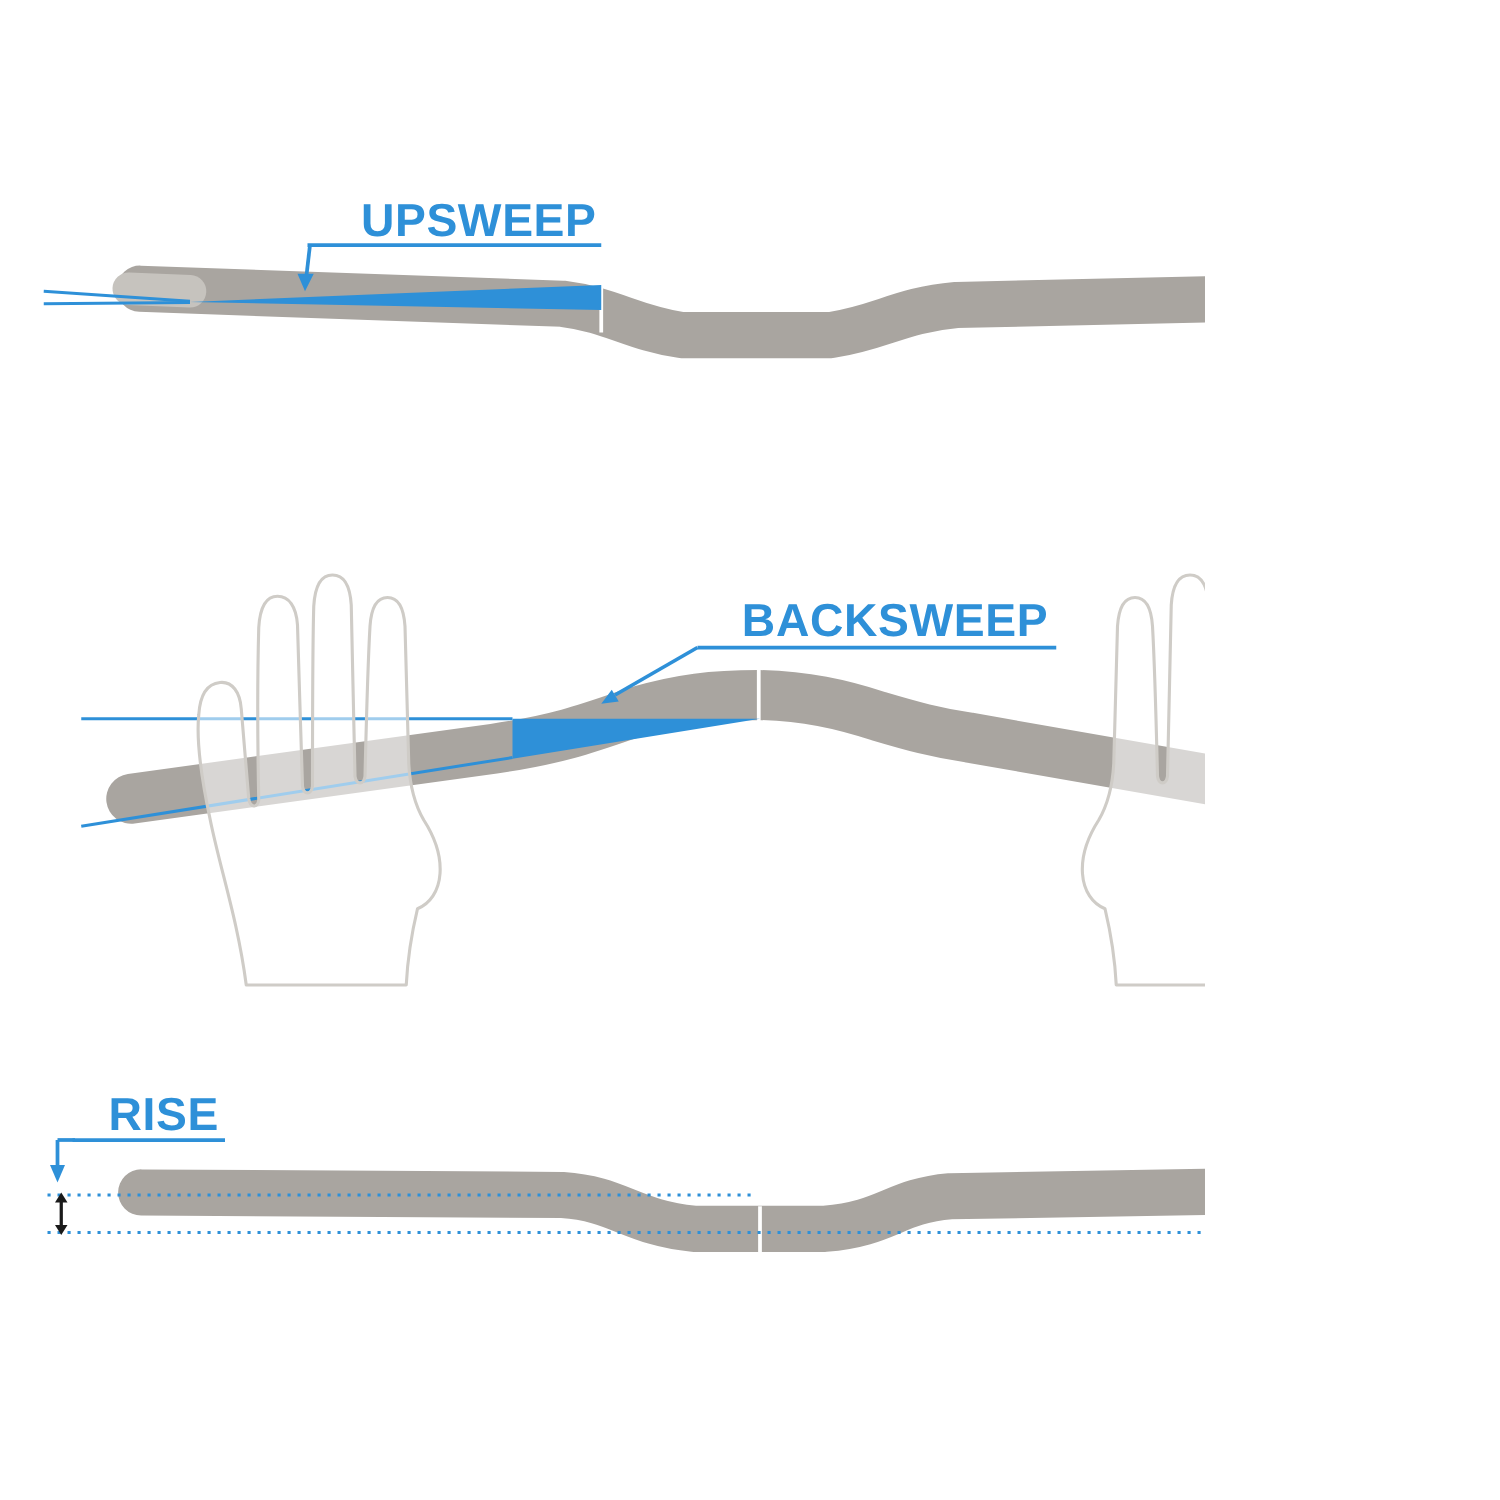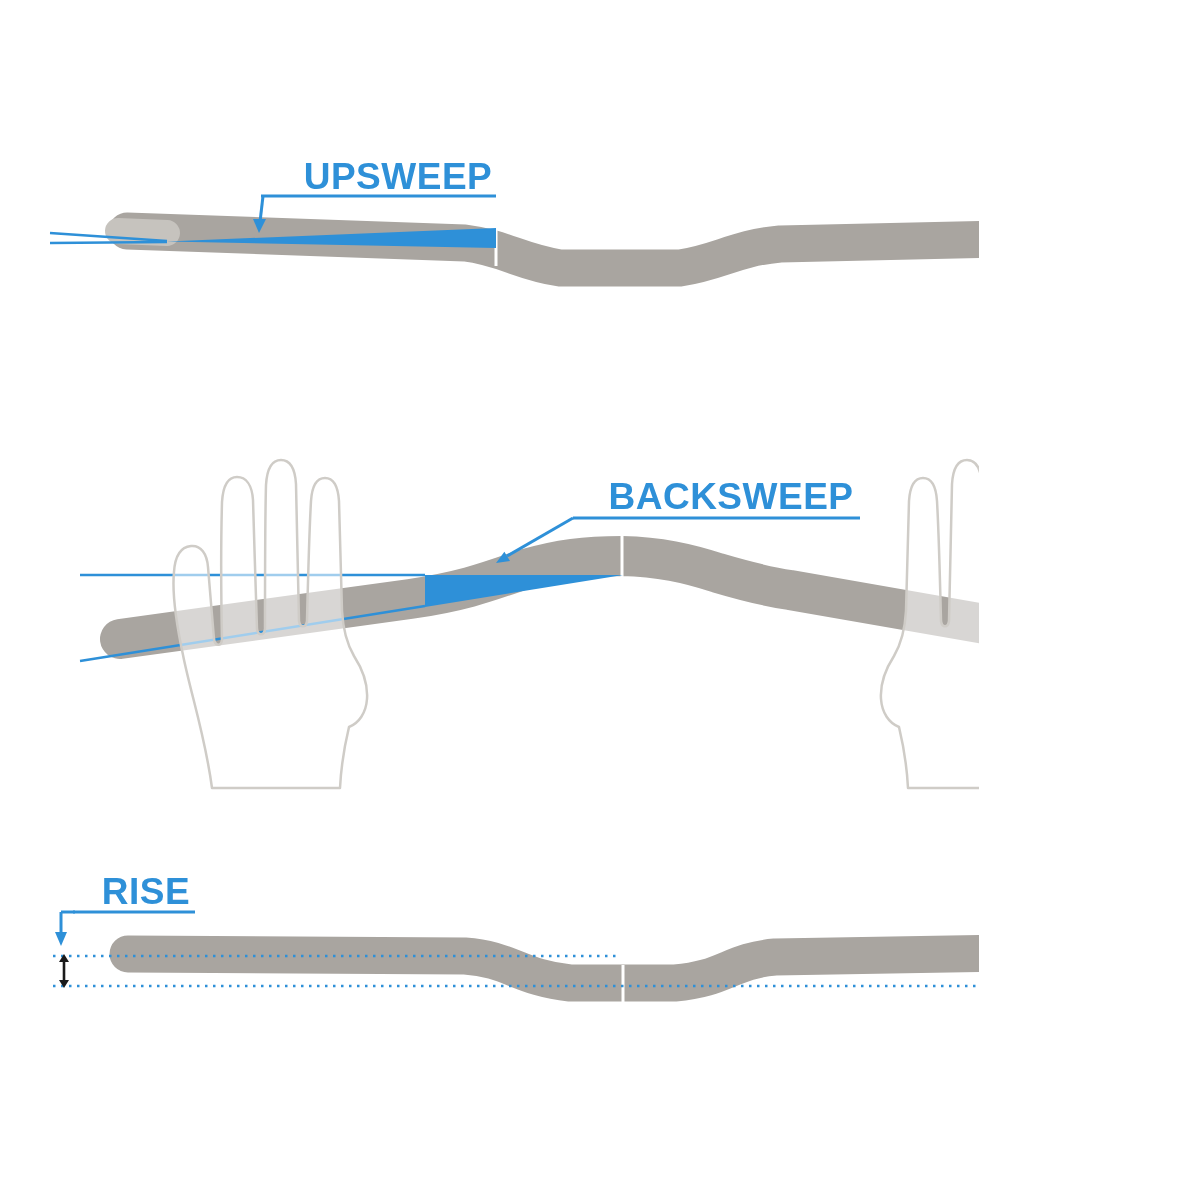"UPSWEEP" .stage { padding-left: 15px -> none }
